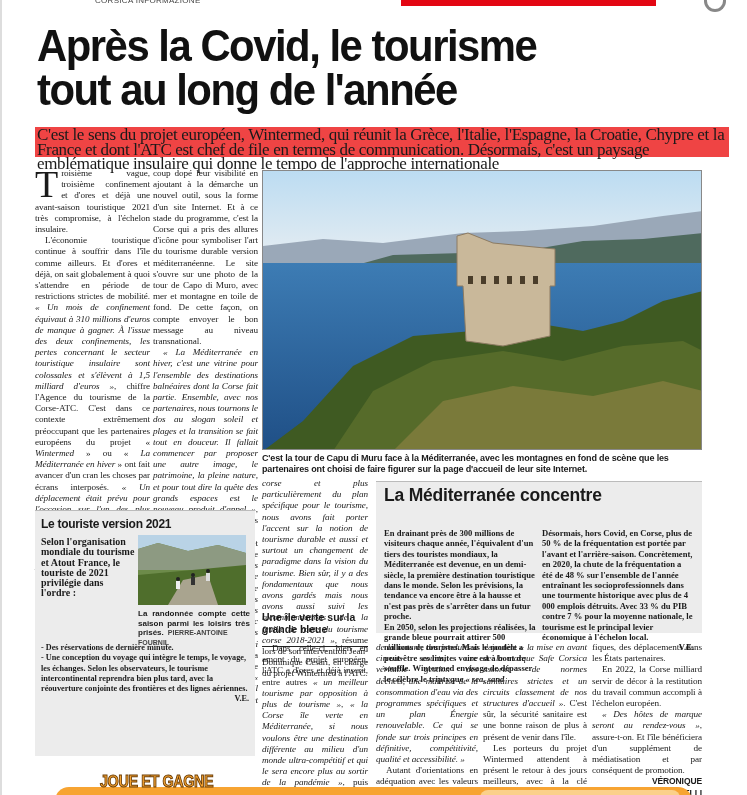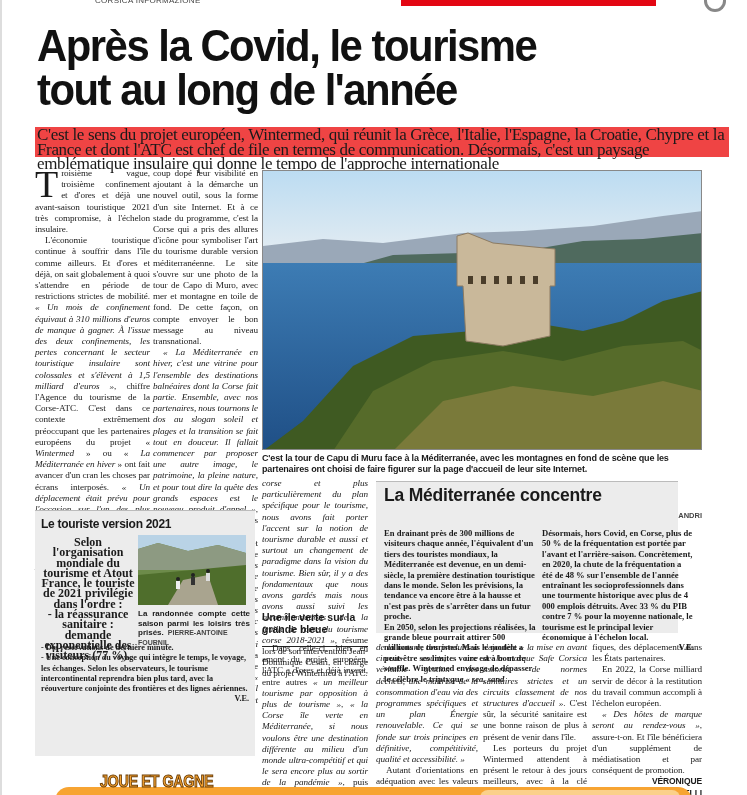"La Méditerranée concentre" .medbox { width: 302px -> 326px }
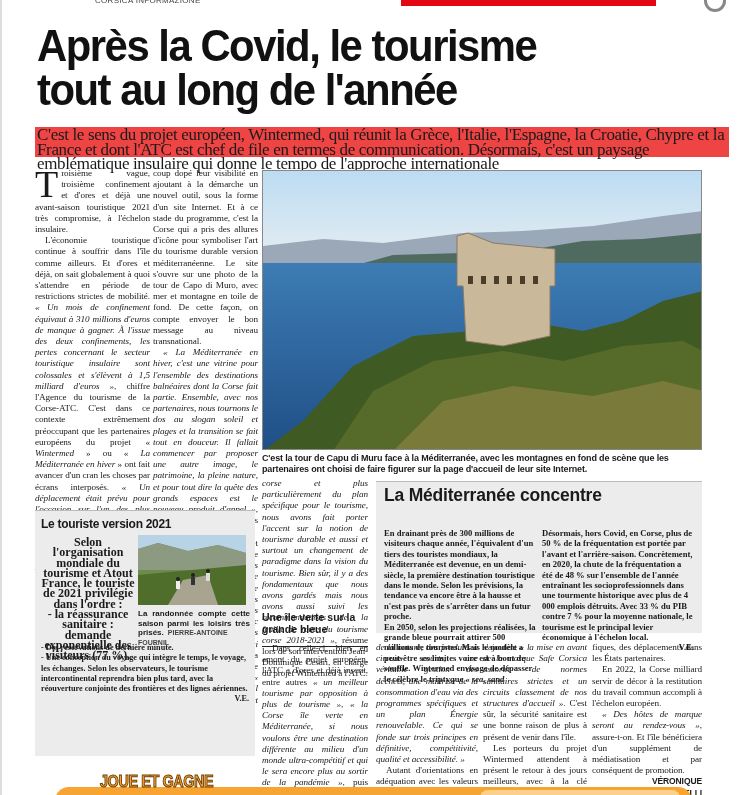"Selon l'organisation mondiale du" .tleft { font-size: 12px -> 10px; text-align: center -> none }
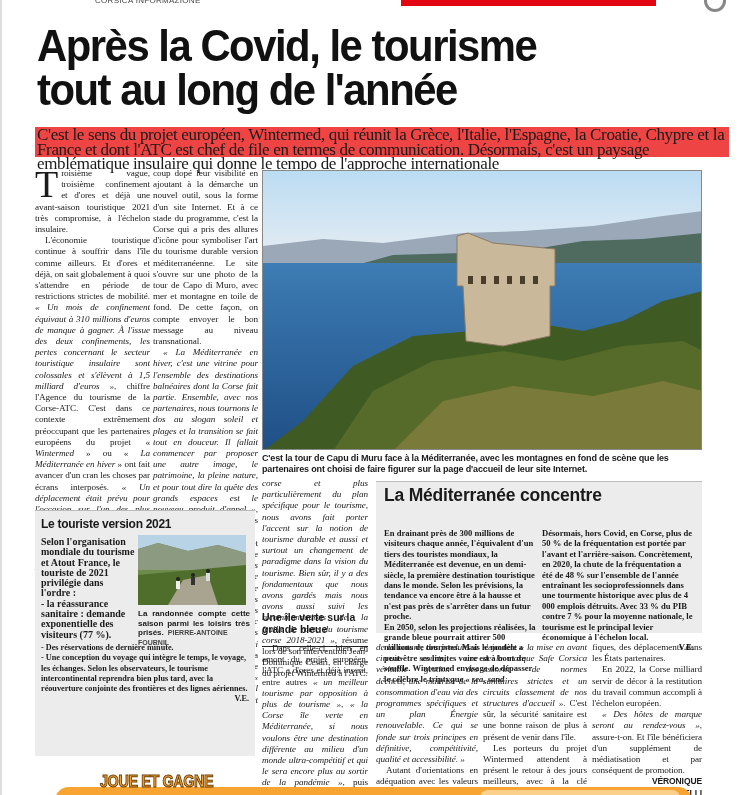"- la réassurance sanitaire :" p { html: <p>- la réassurance sanitaire : demande exponentielle des visiteurs (77 %).</p> -> none }
